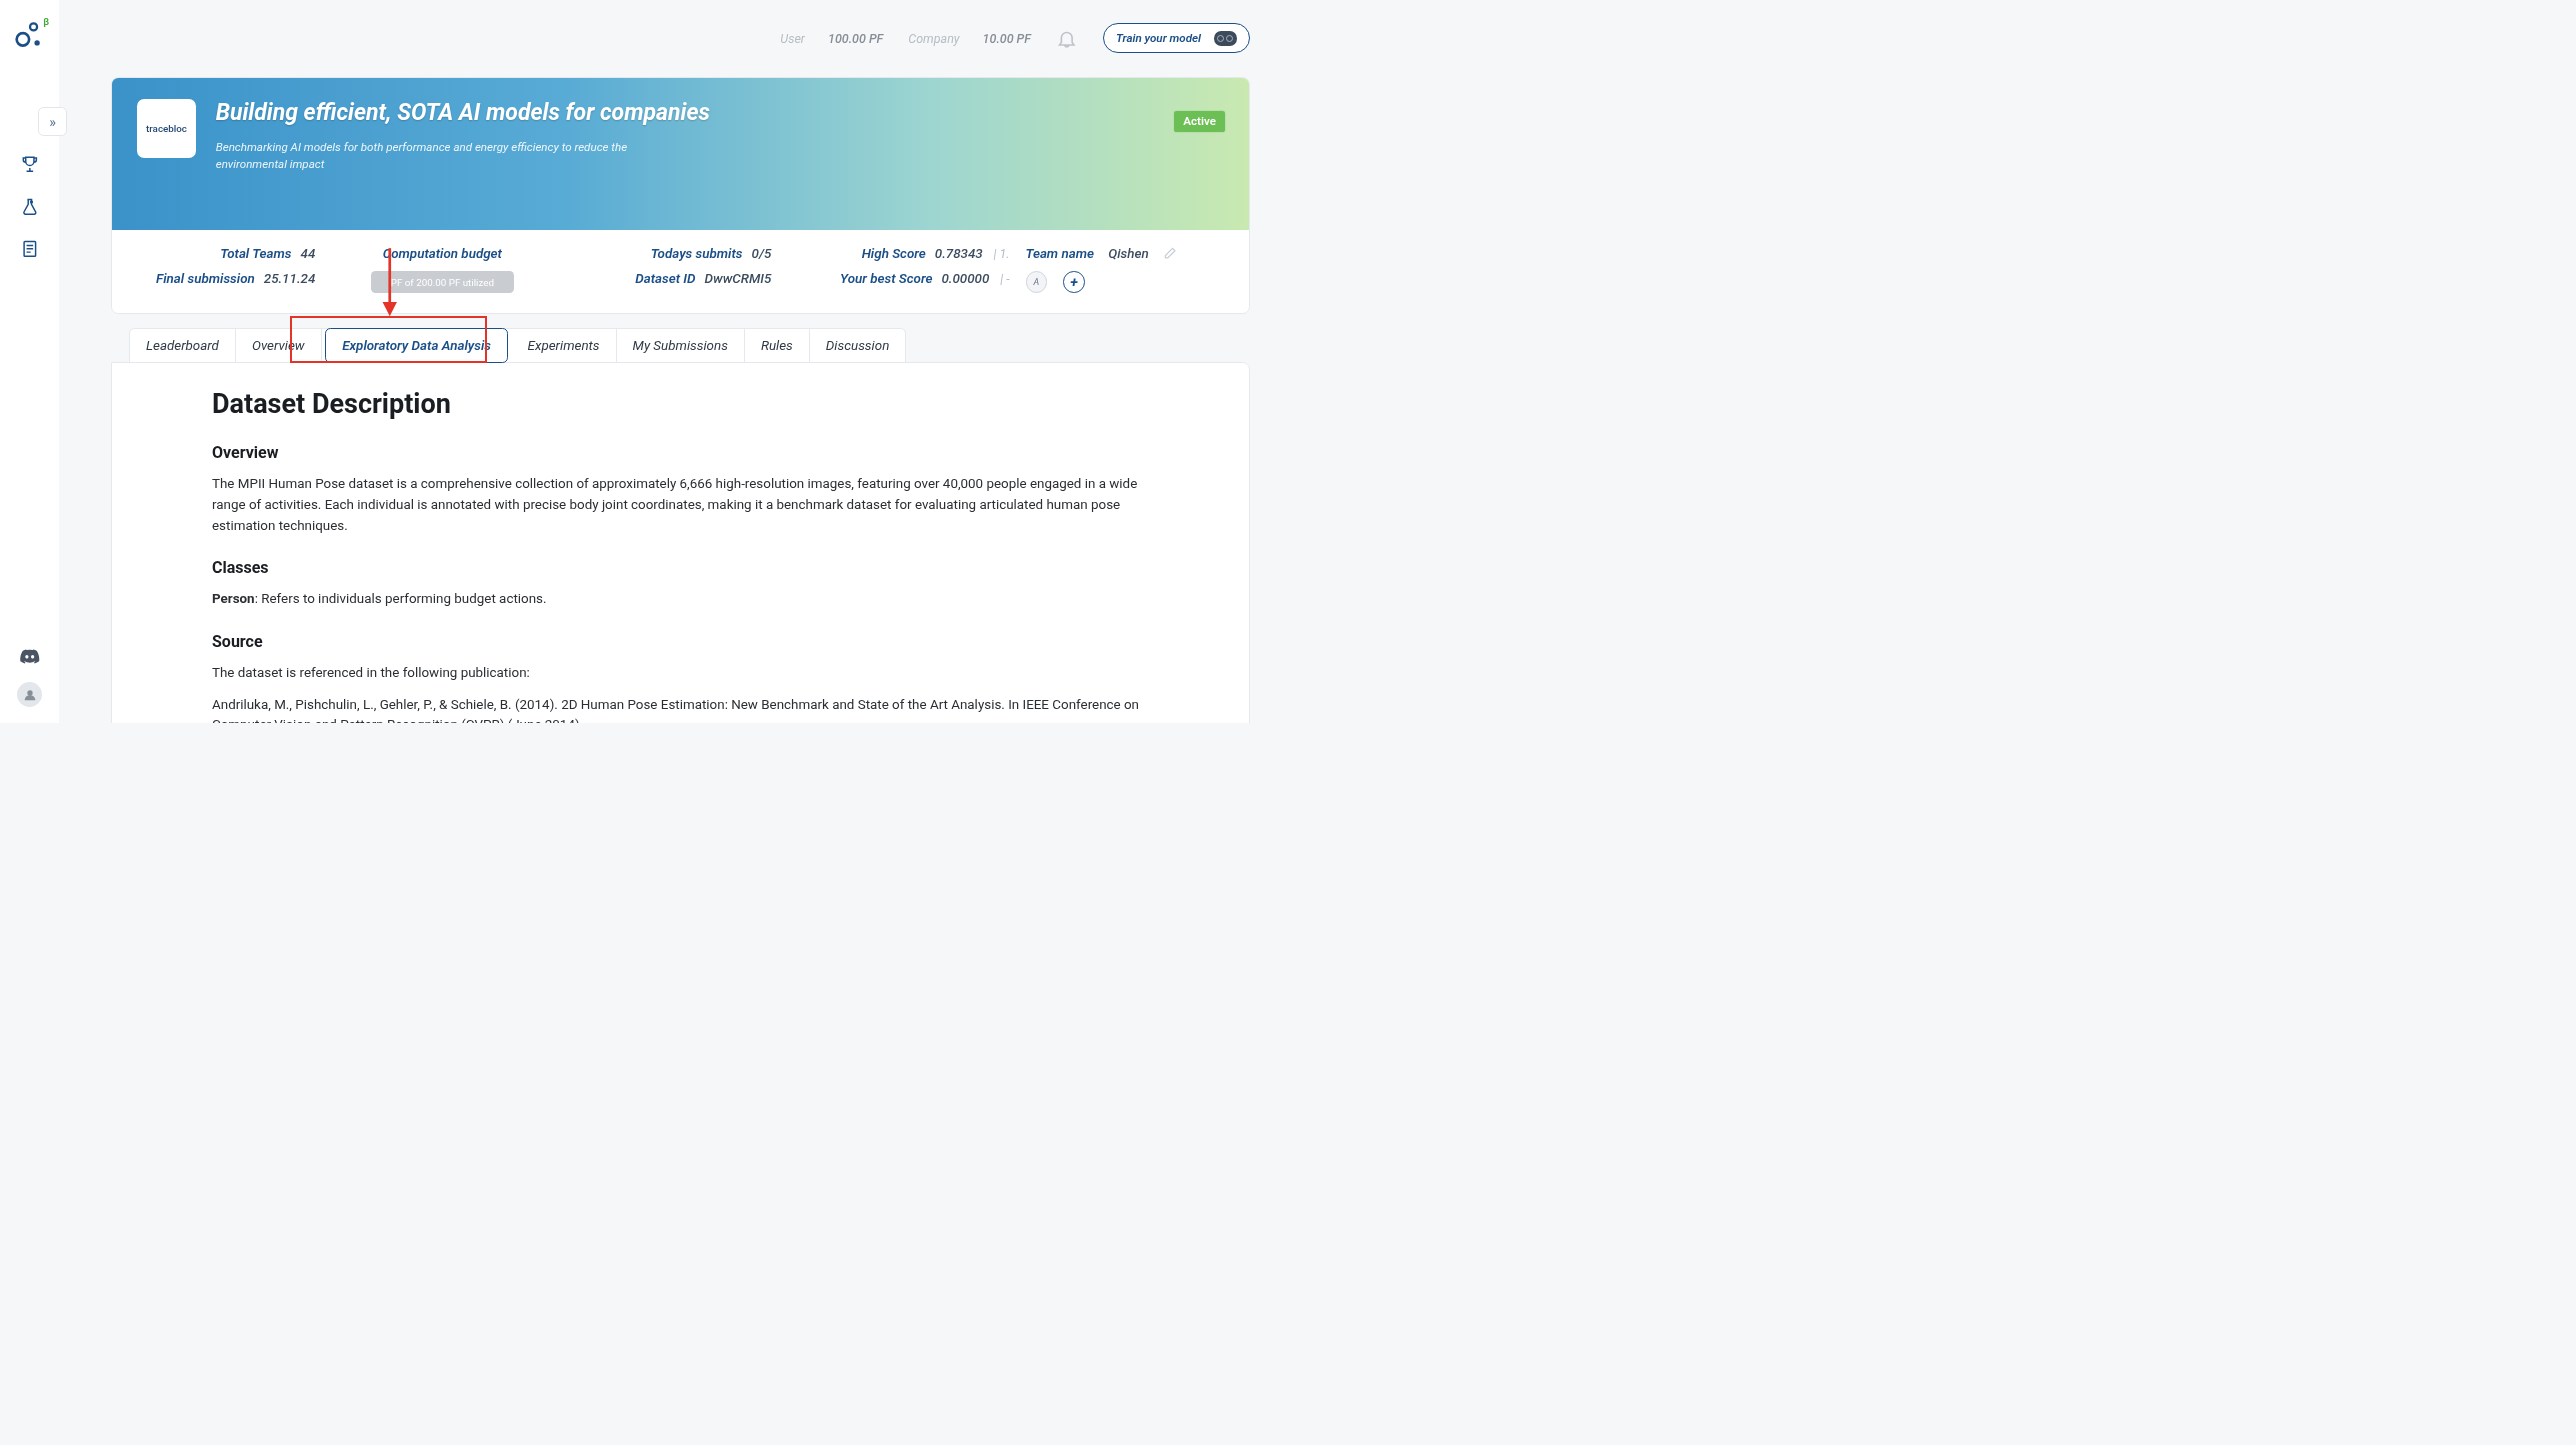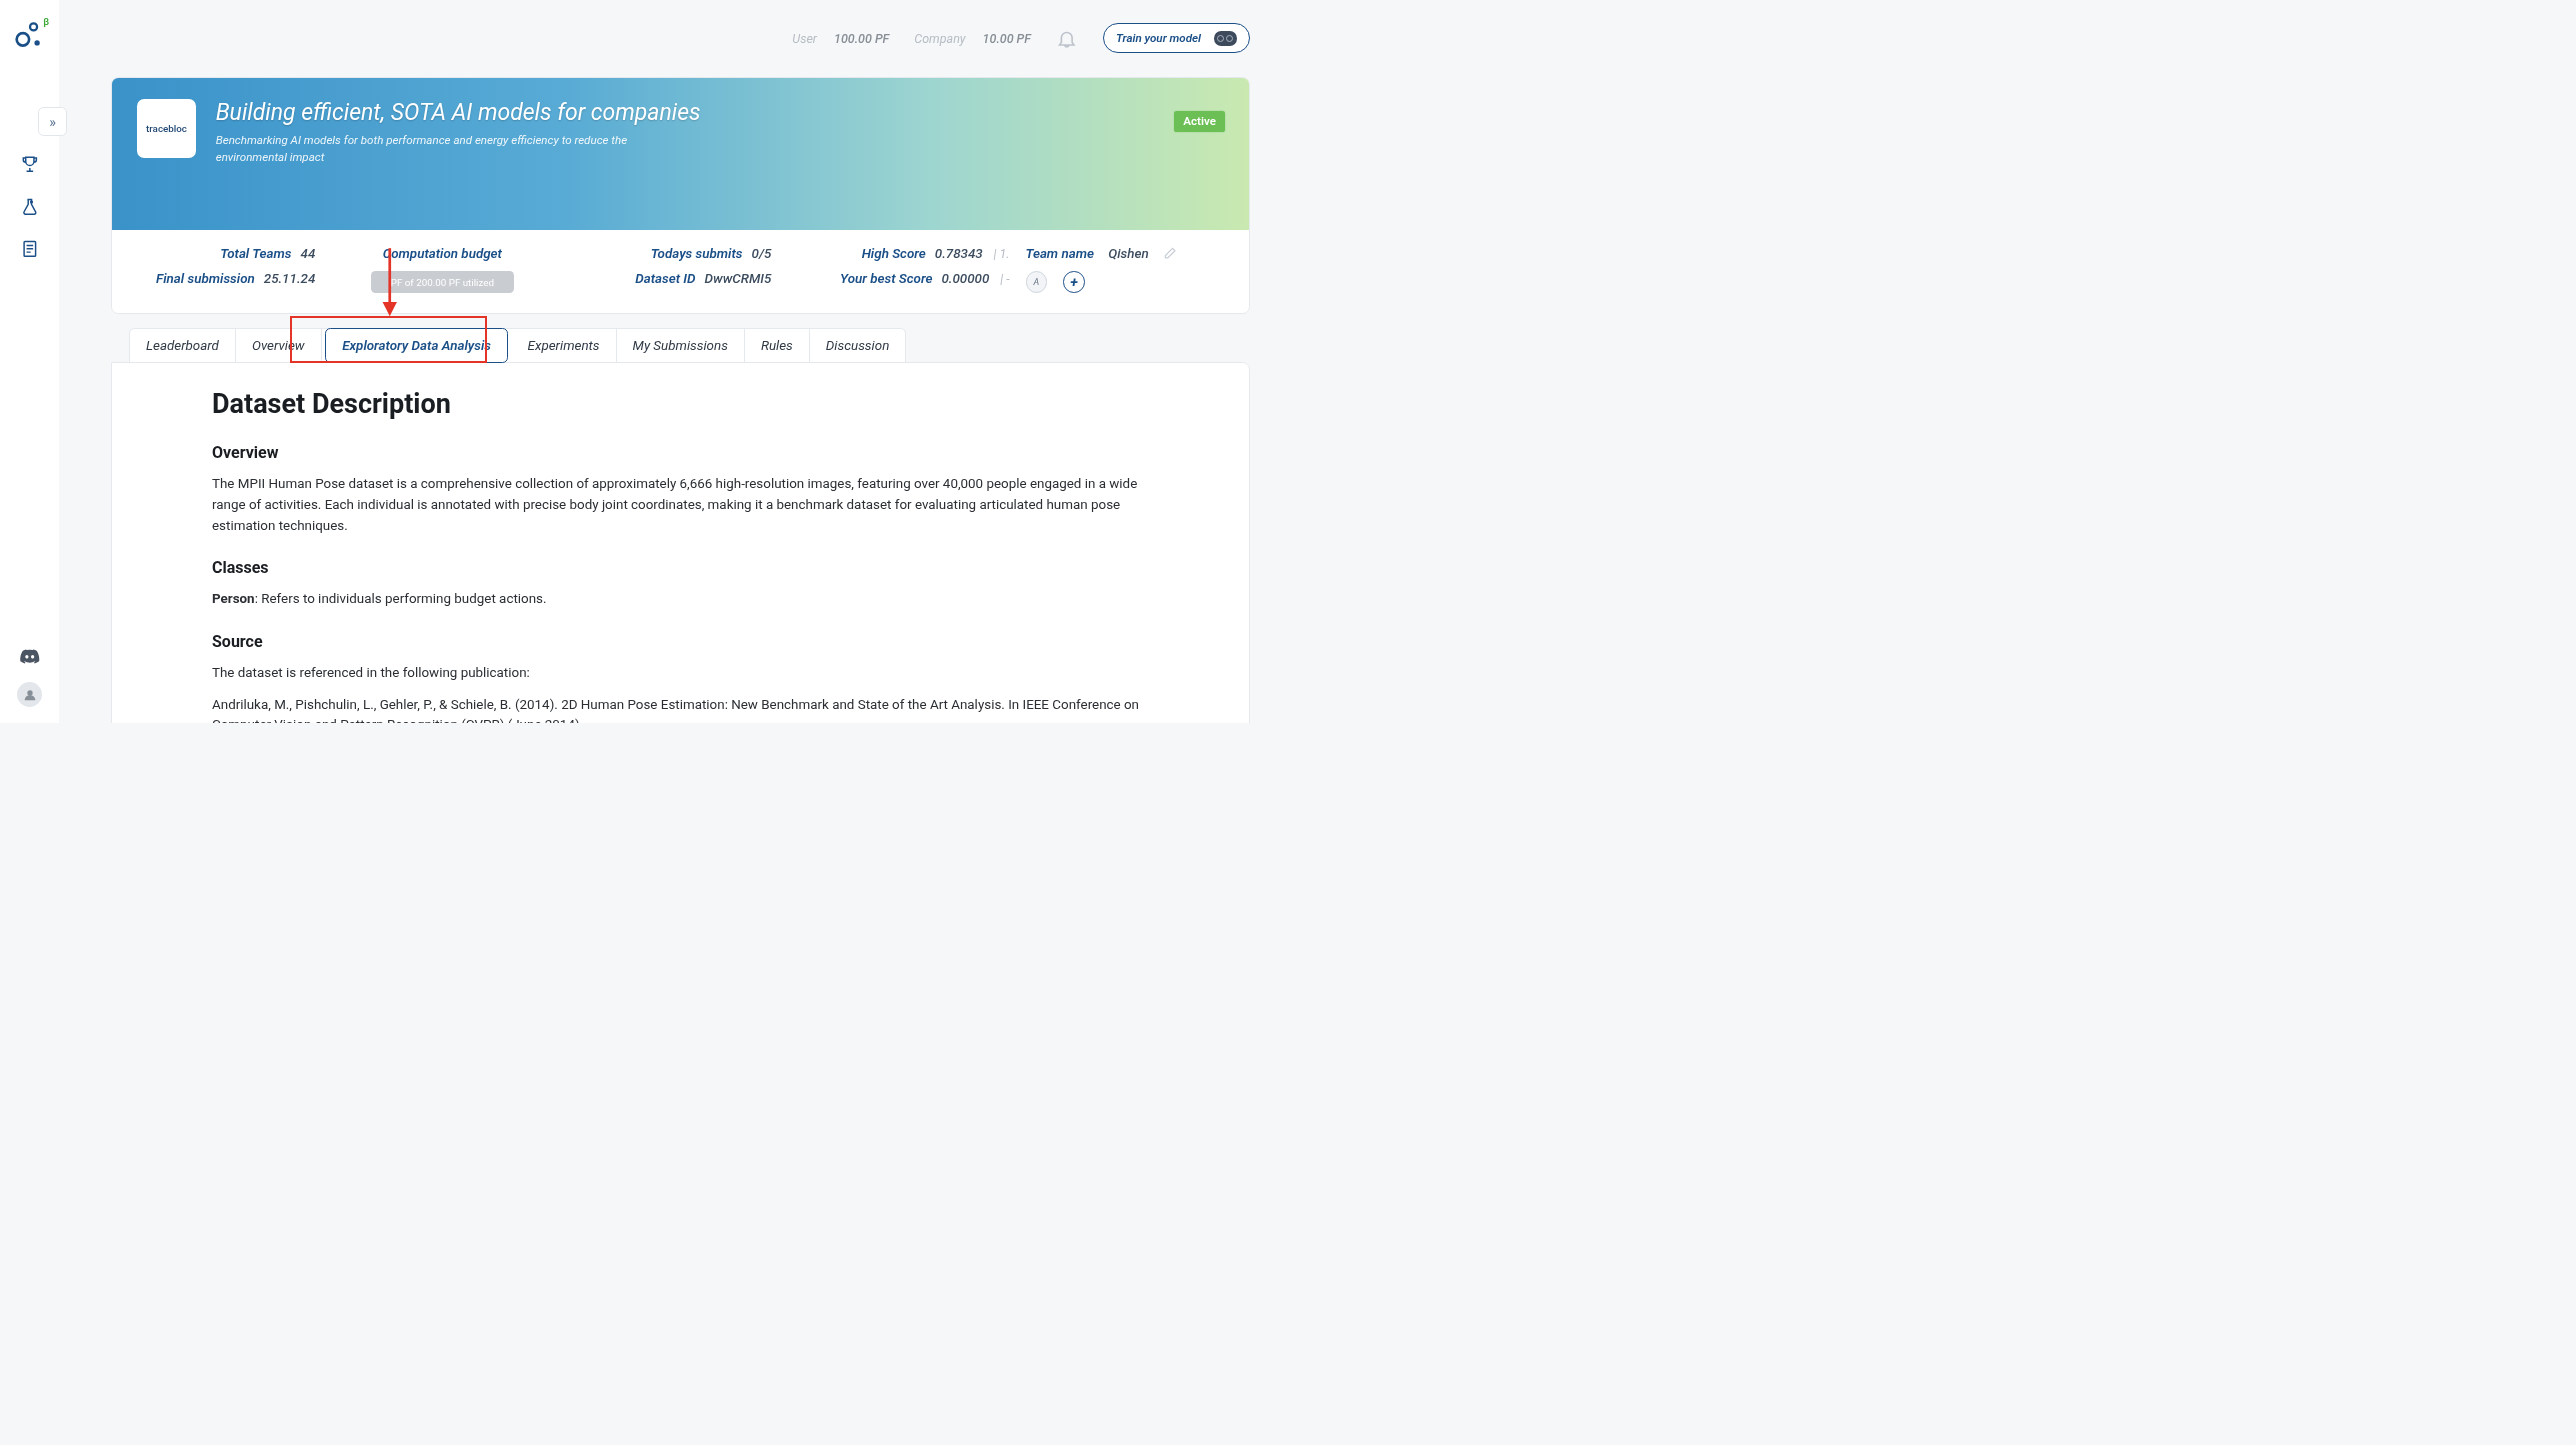"User" .quota { gap: 17px -> 23px }
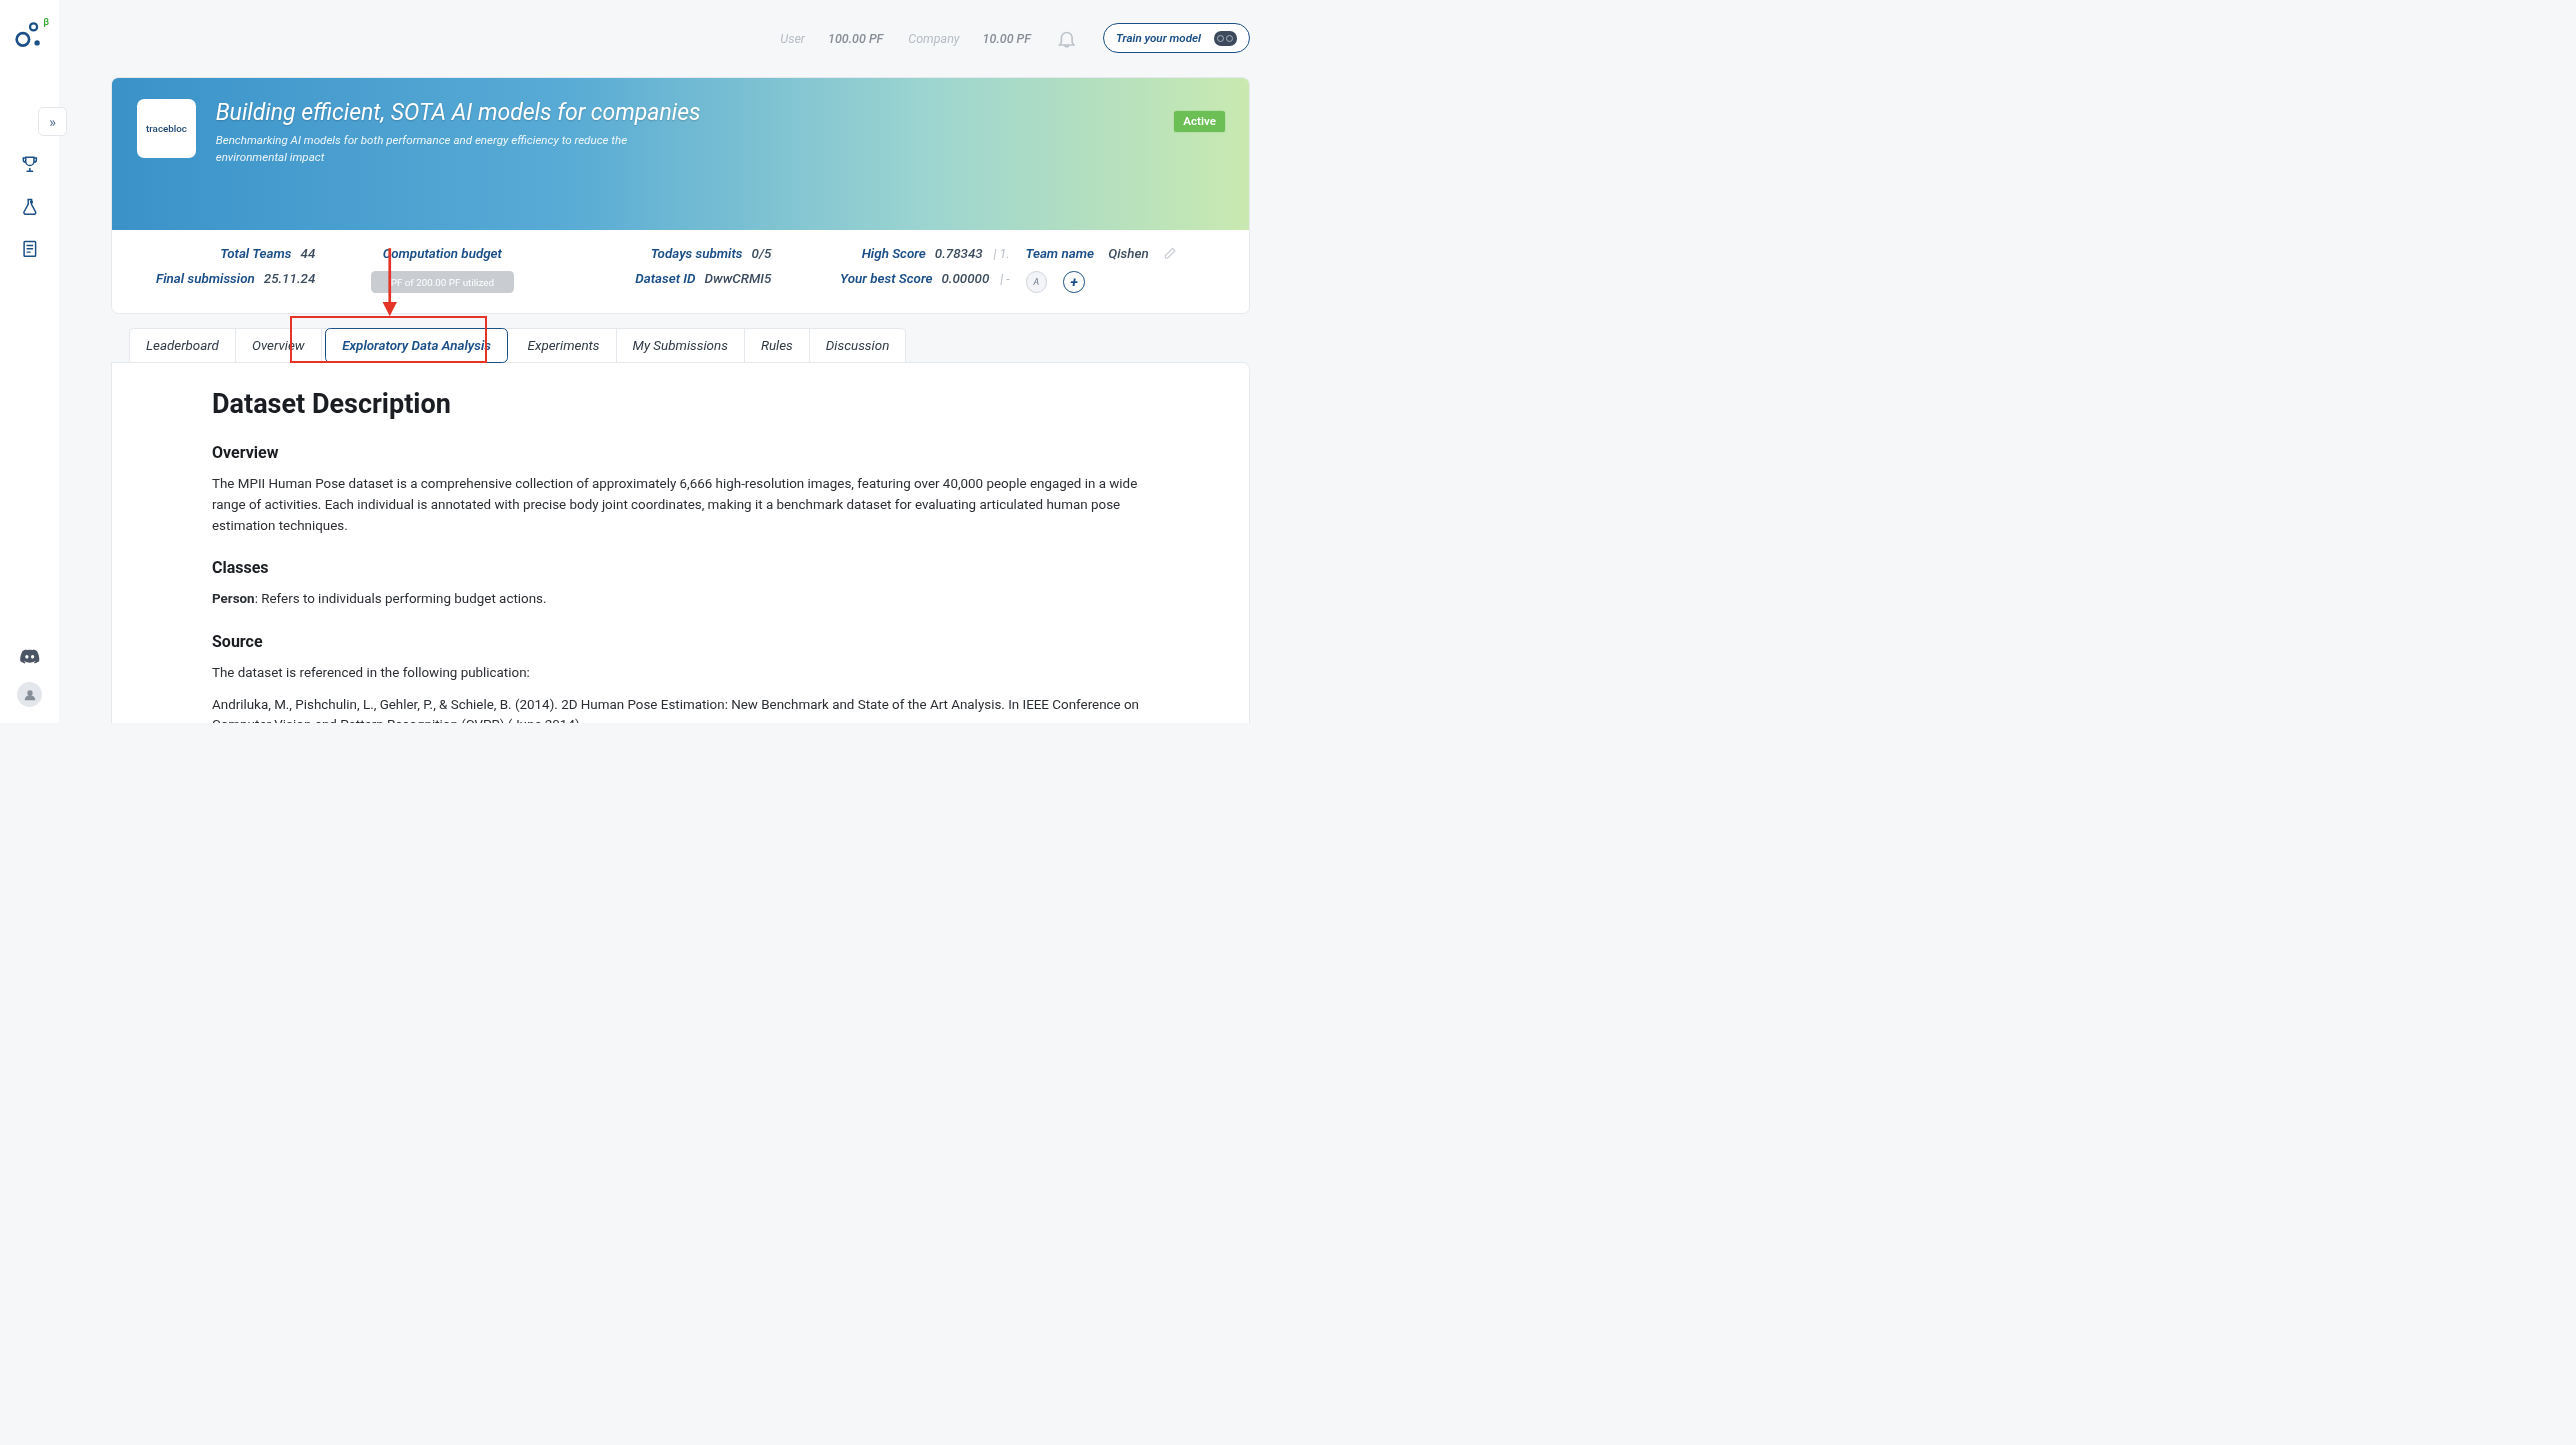"Building efficient, SOTA AI models" .banner h1 { font-weight: 400 -> 700; margin-bottom: 6px -> 13px }
